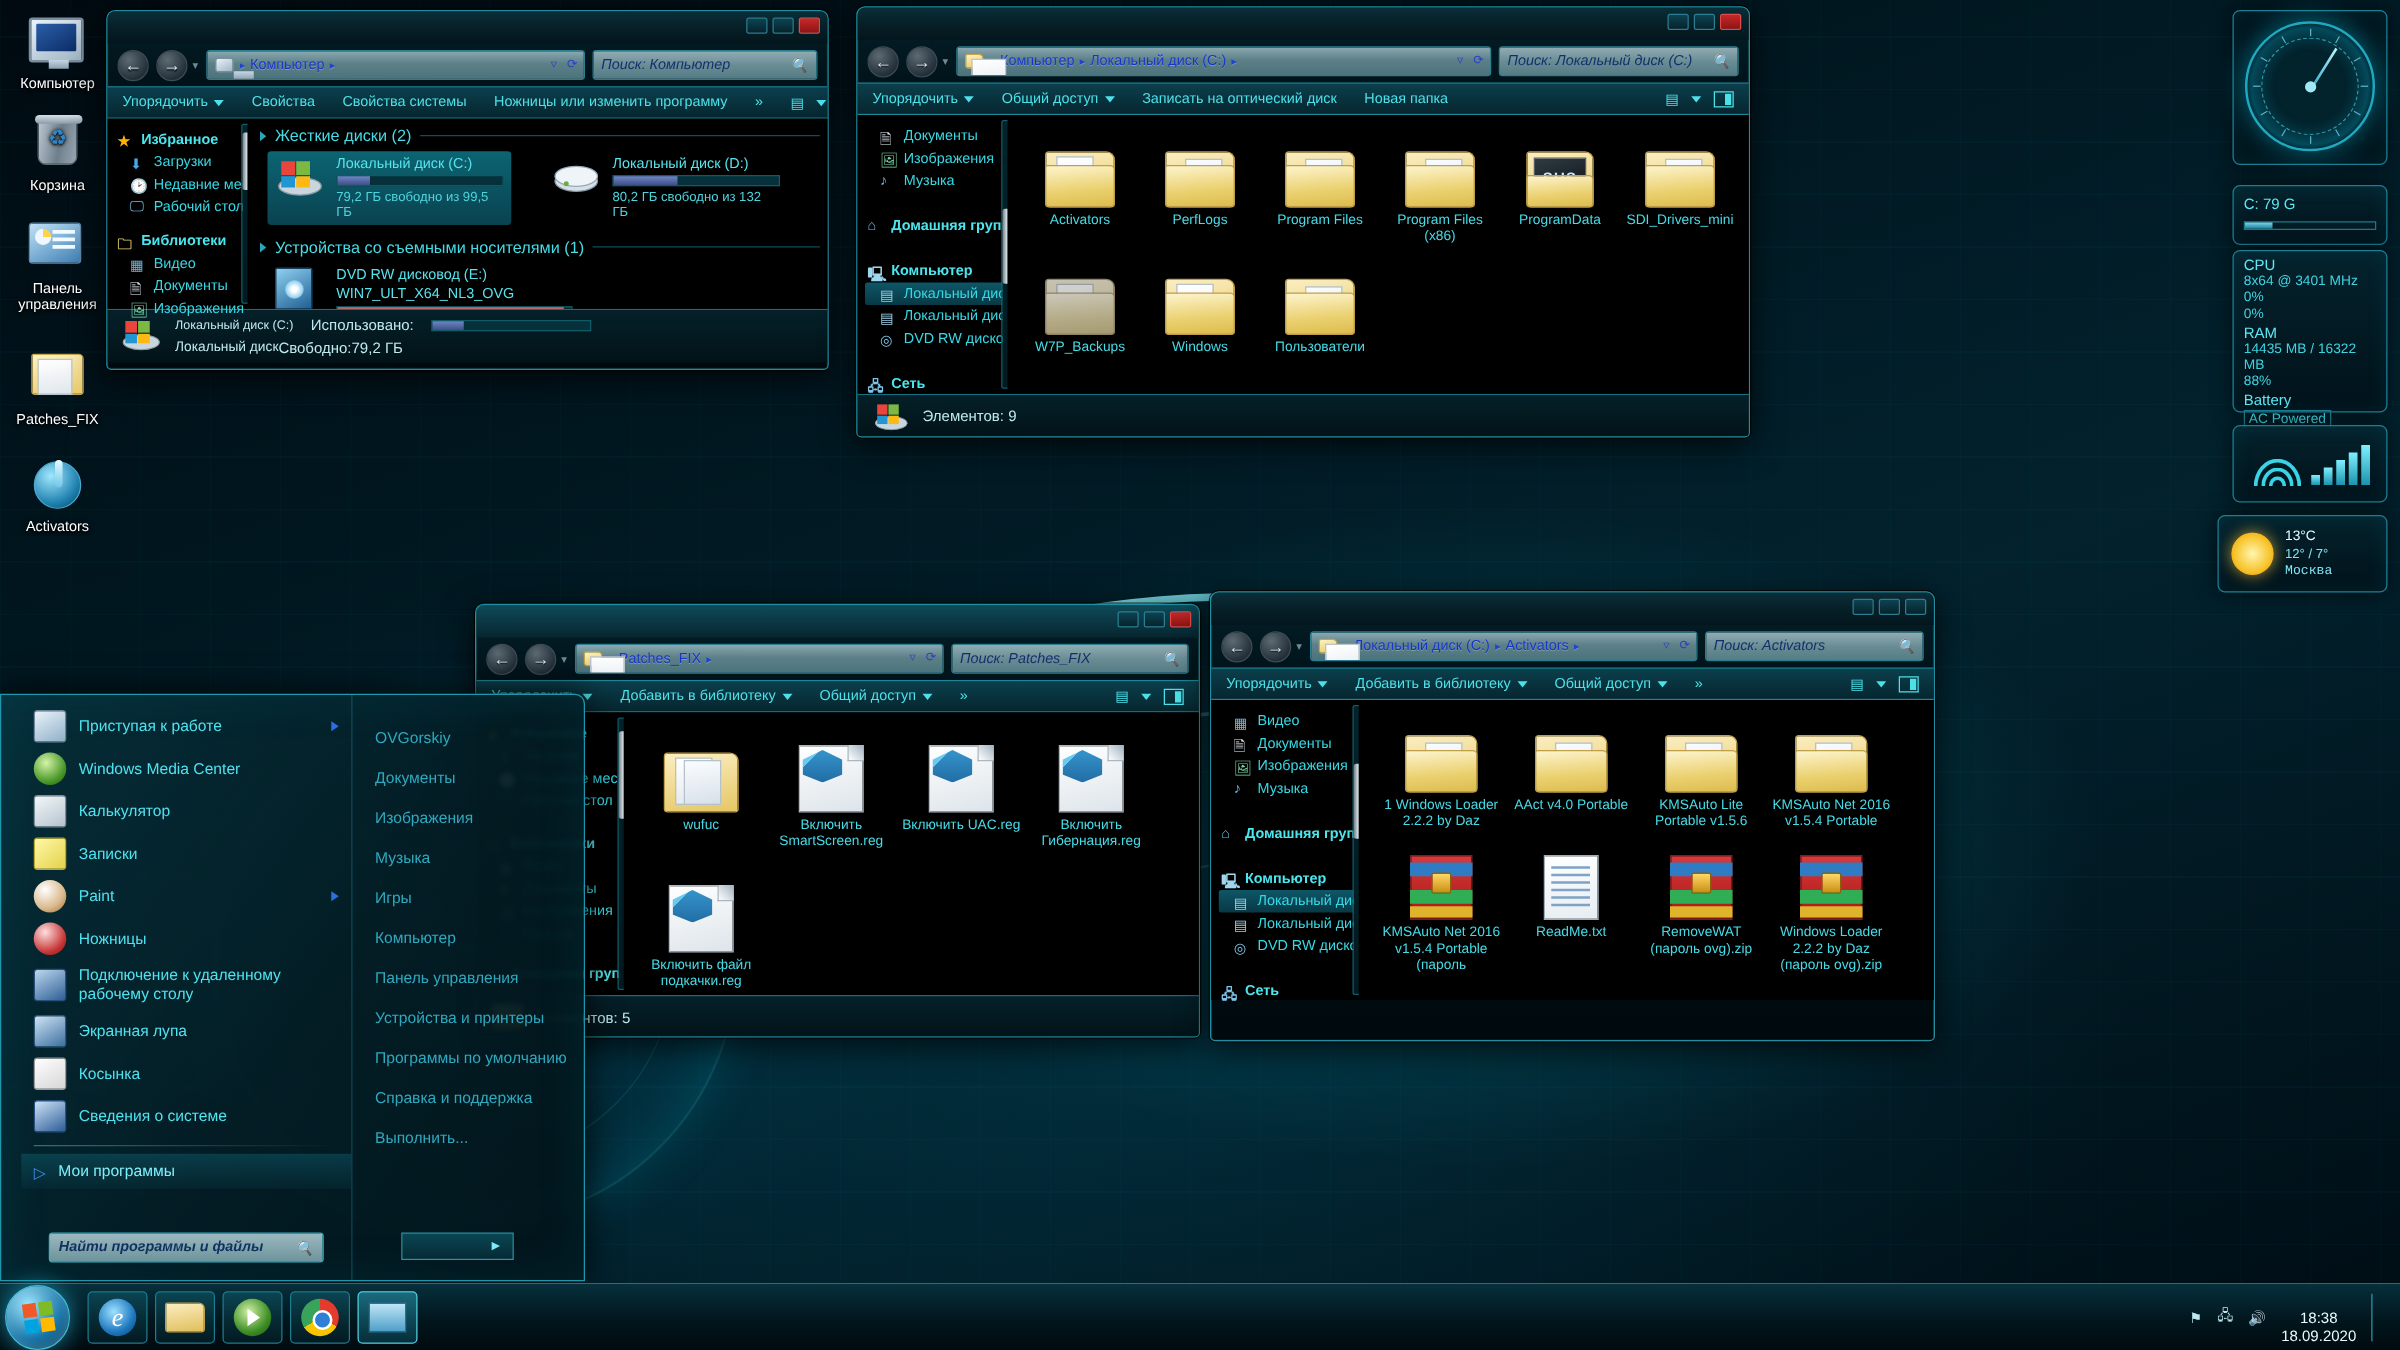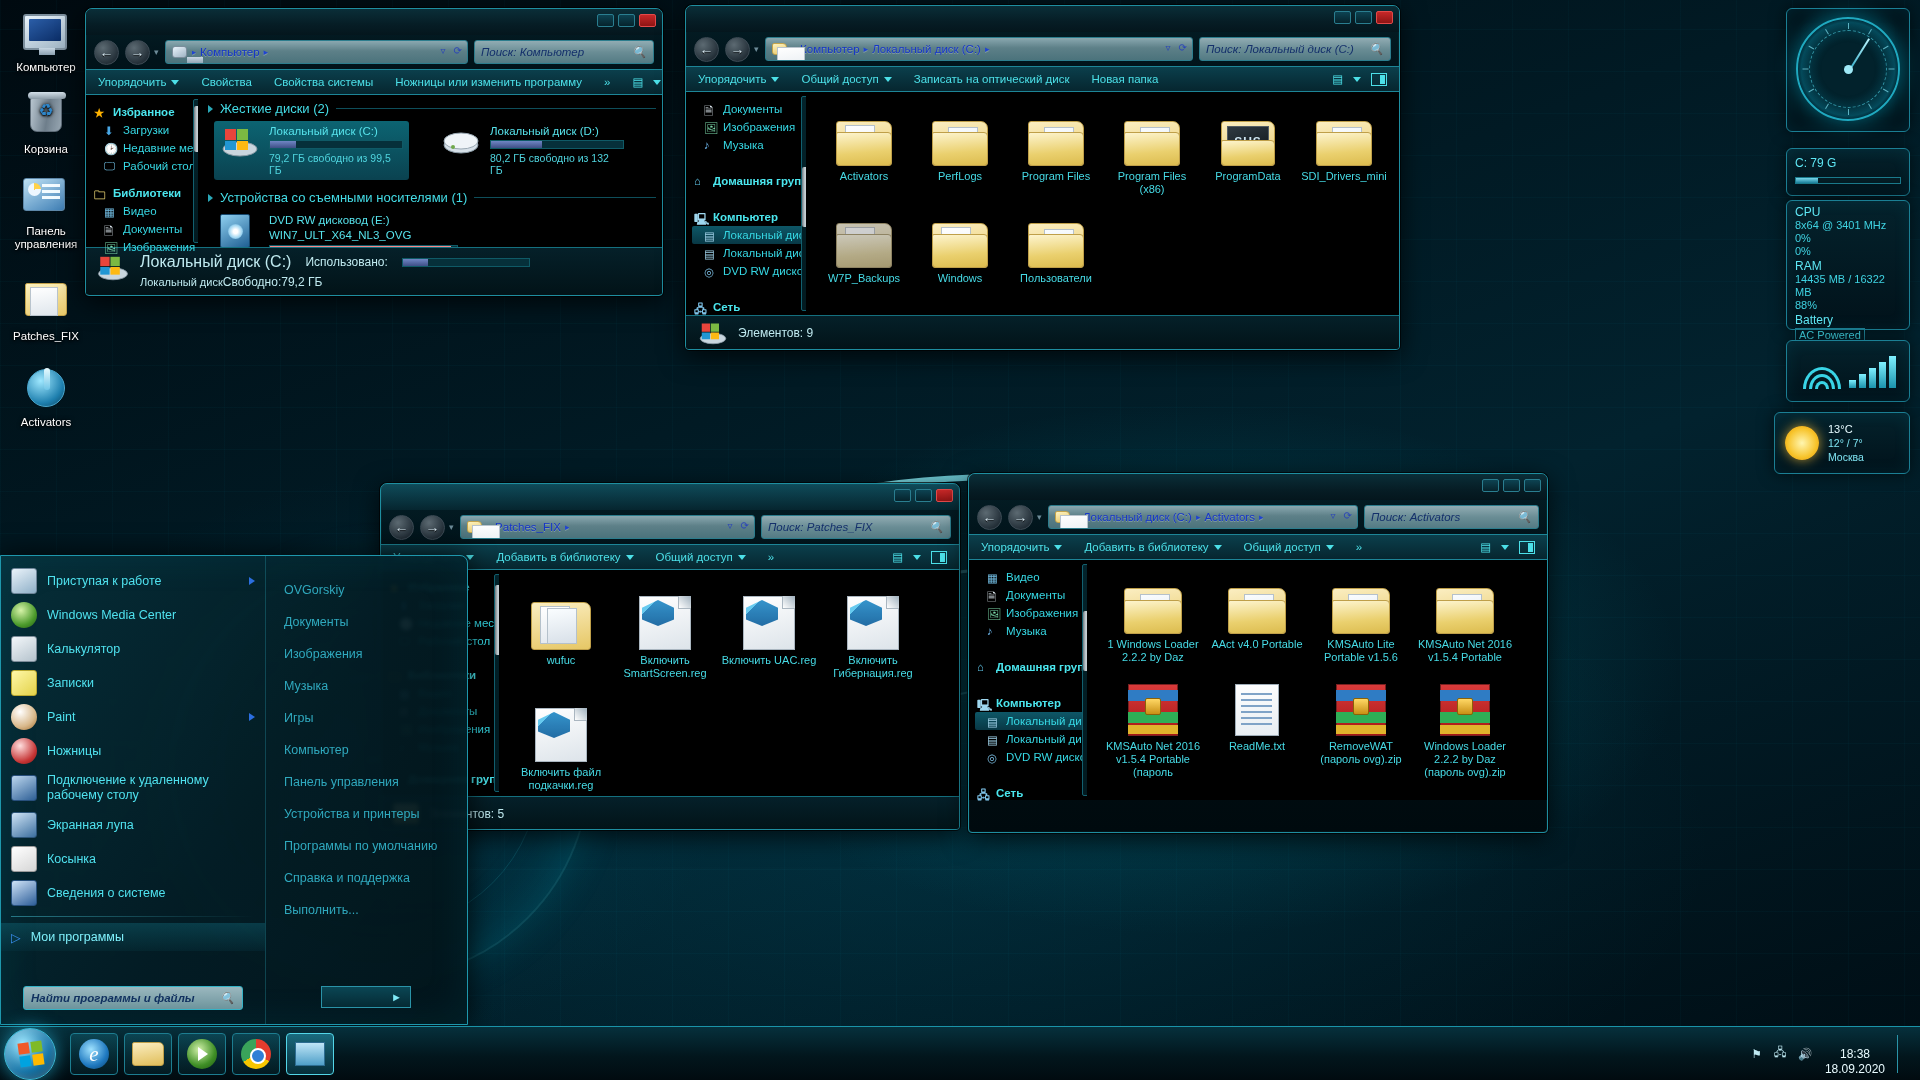"Локальный диск (С:)" span { font-size: 16px -> 10px }
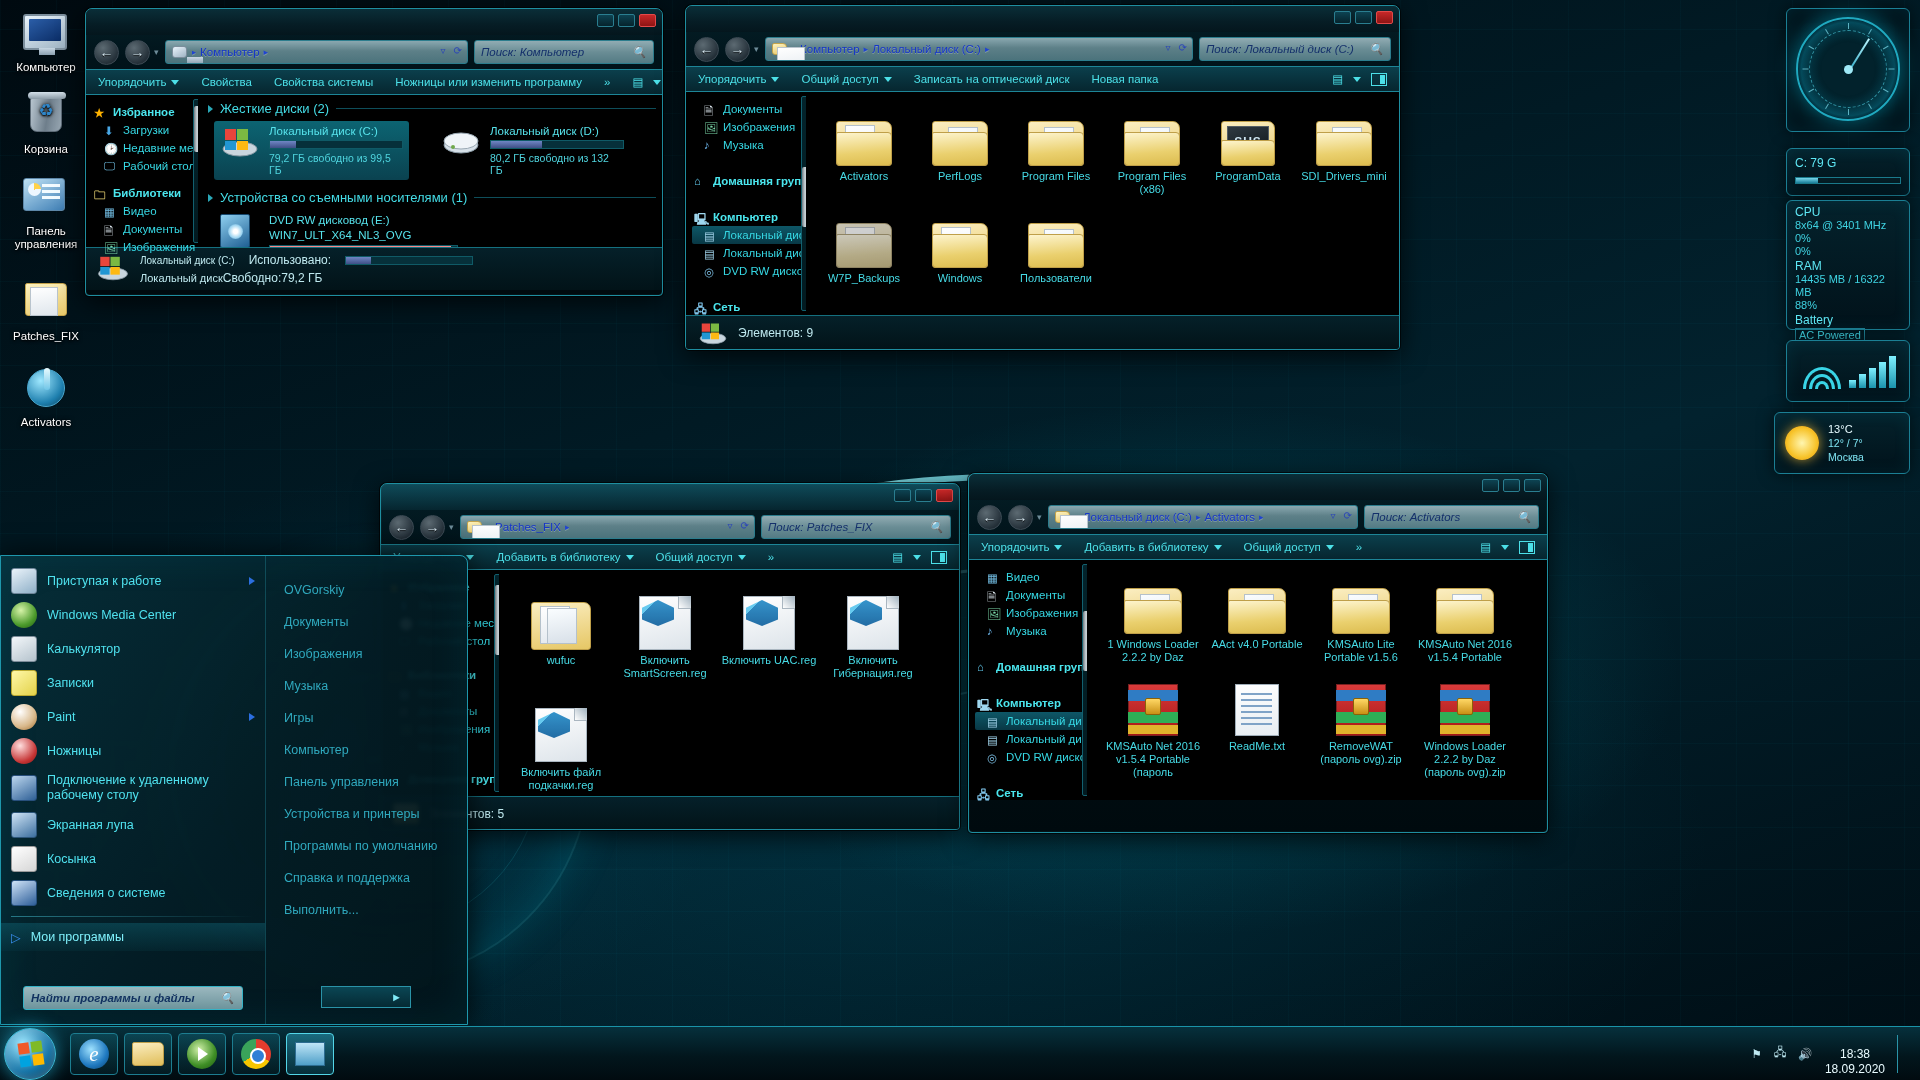"Москва" div { font-family: none -> Liberation Mono, monospace }
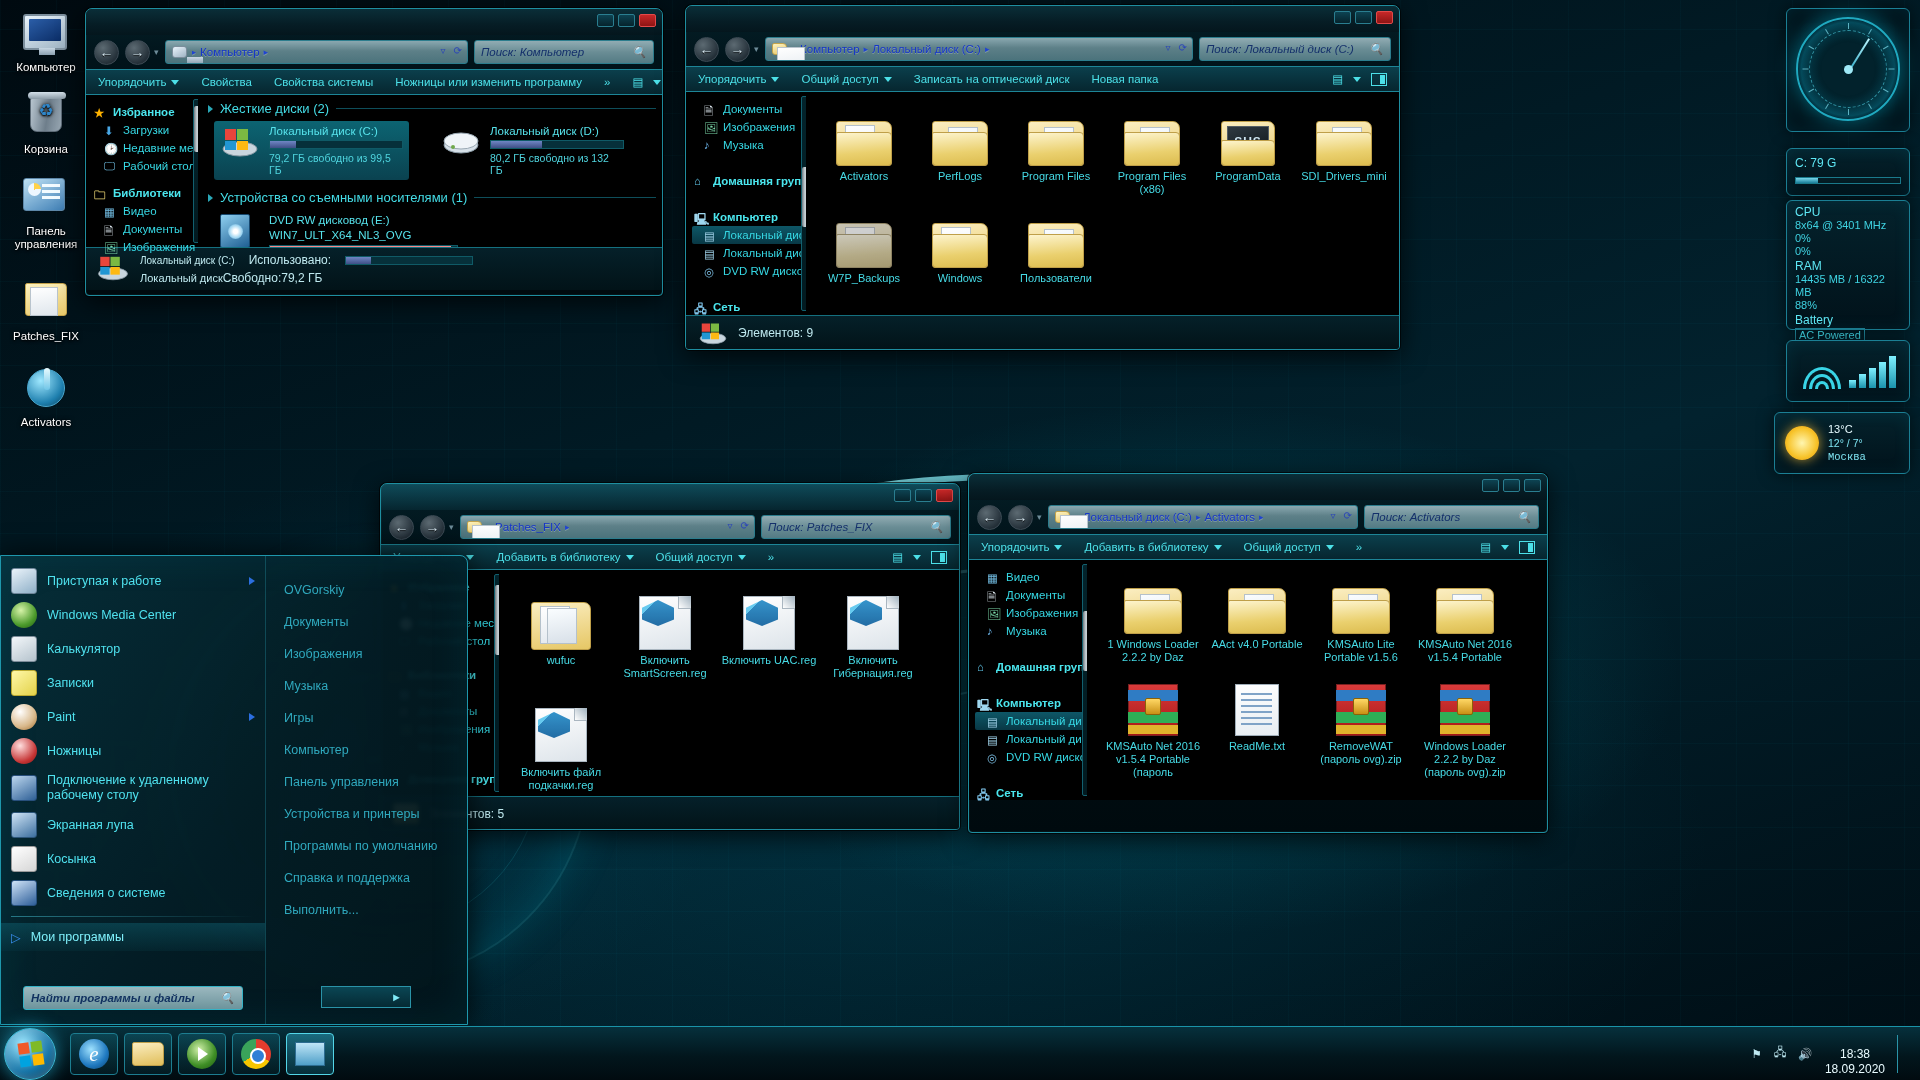"Приступая к работе" #startmenu { padding-left: none -> 16px }
